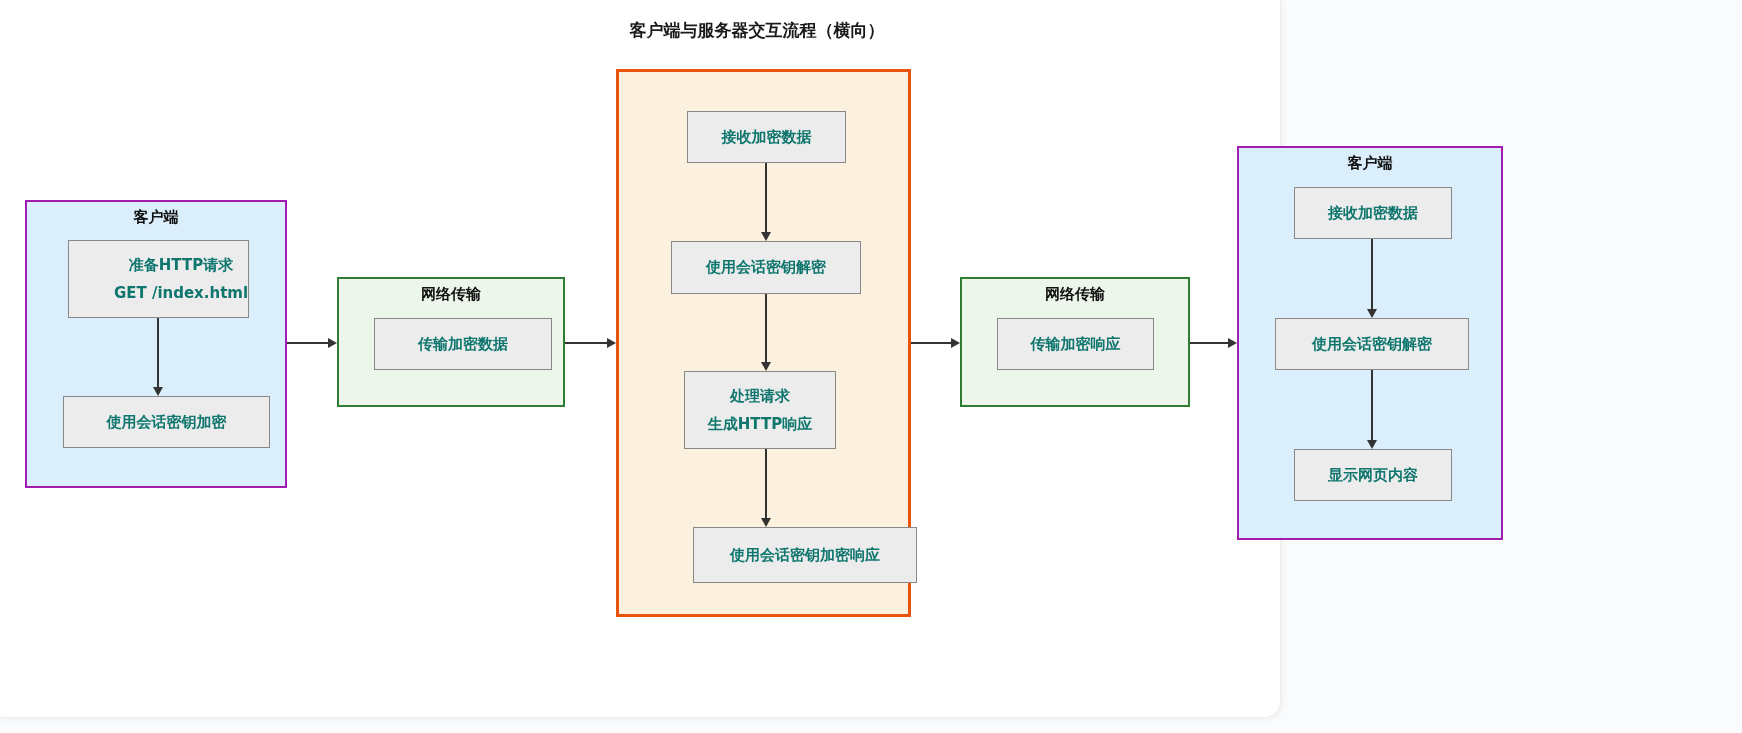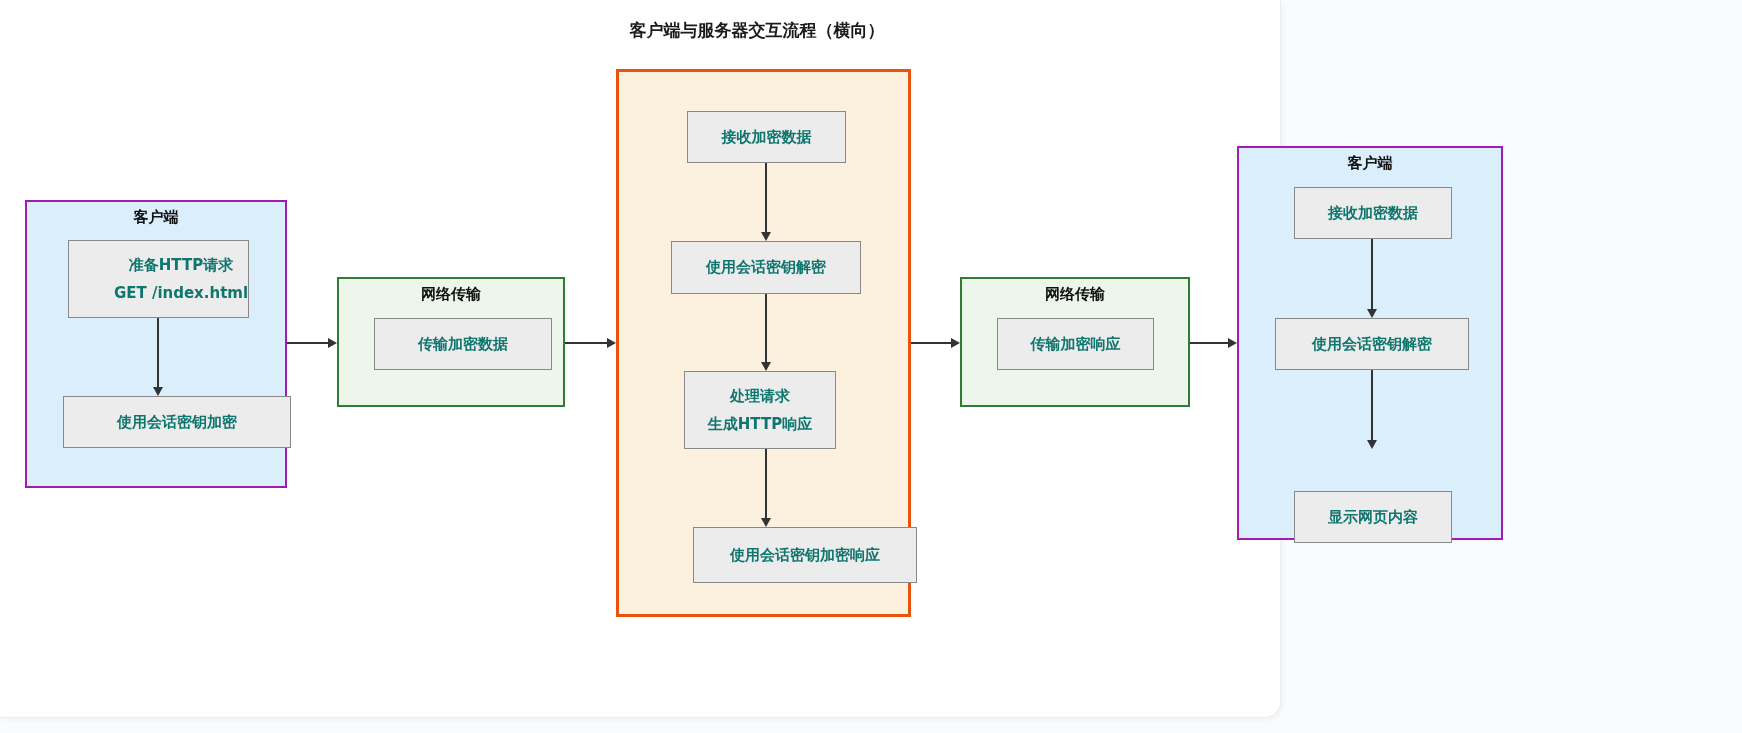"使用会话密钥加密" div.node { width: 228px -> 207px }
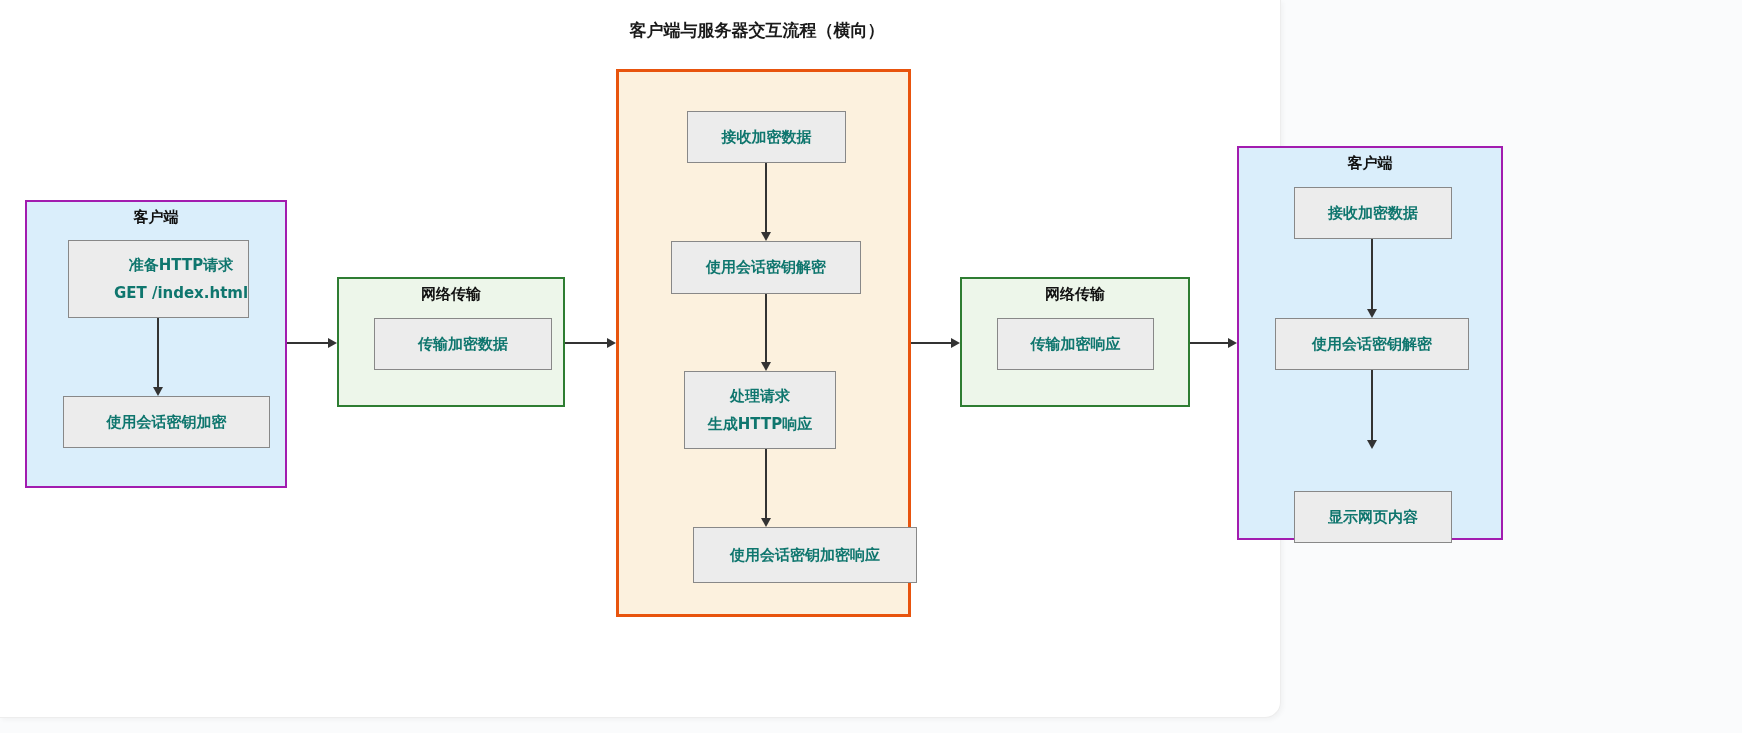"显示网页内容" div.node { margin-top: 42px -> none }
